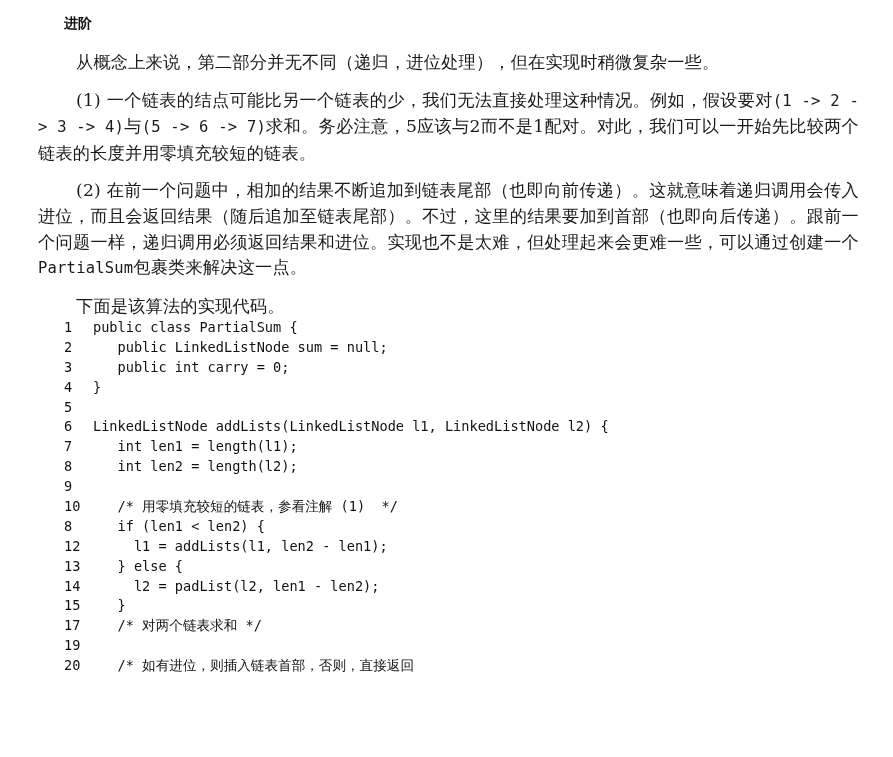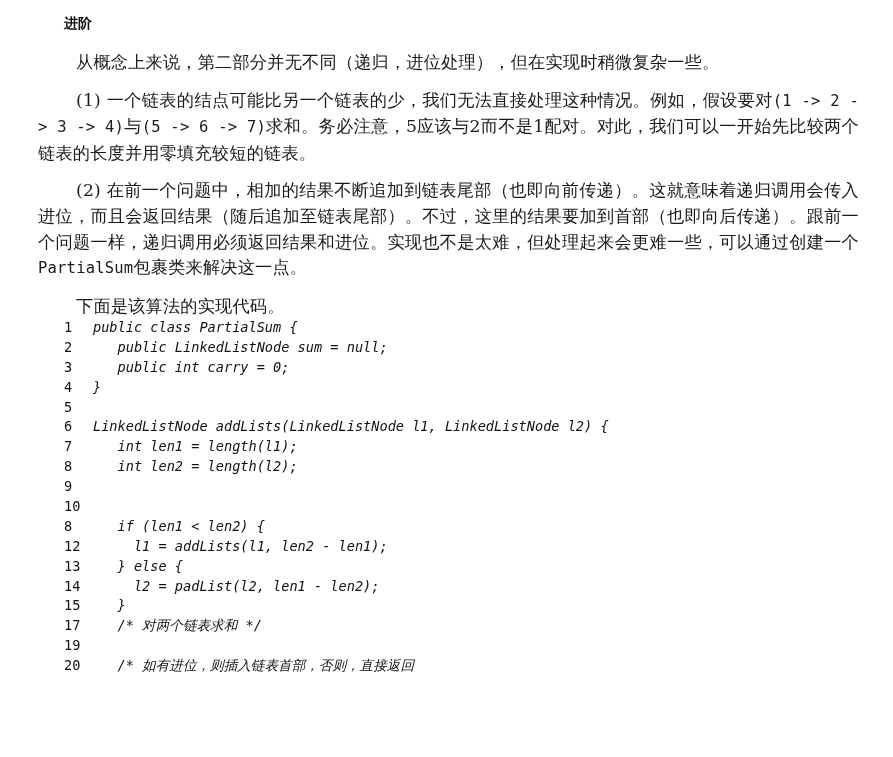"public class PartialSum {" .src { font-style: italic -> none }
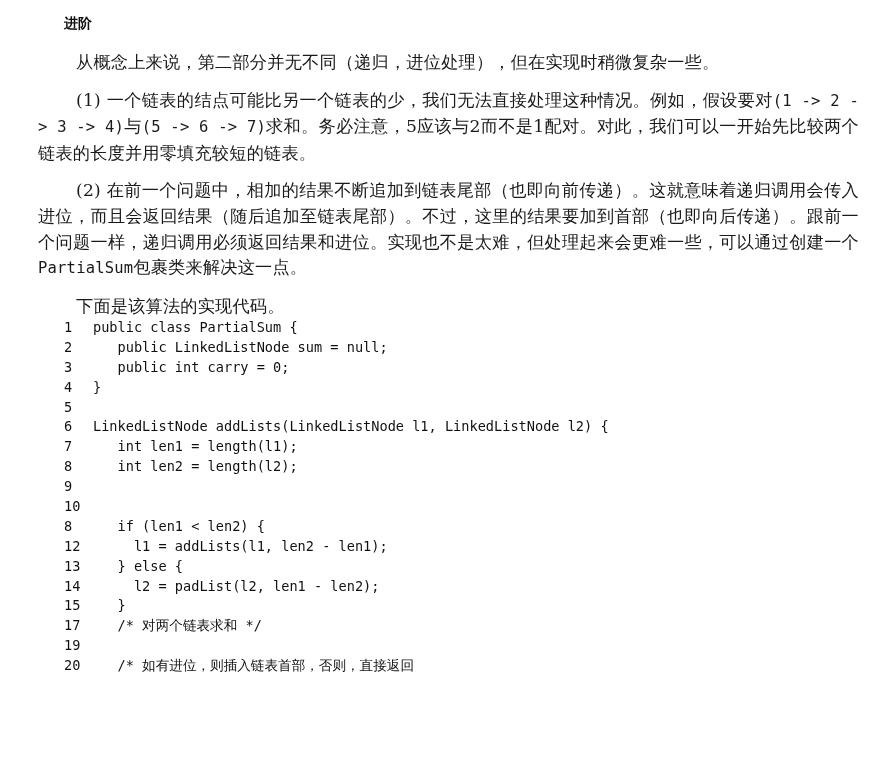"/* 用零填充较短的链表，参看注解 (1) */" span.src { html: none -> <span> /* 用零填充较短的链表，参看注解 (1) */</span> }
